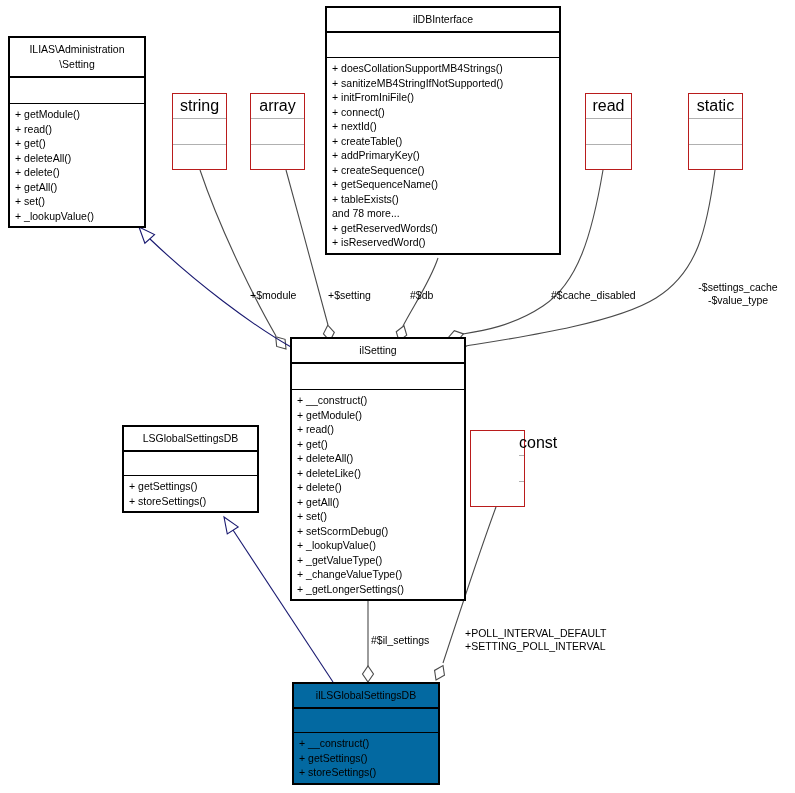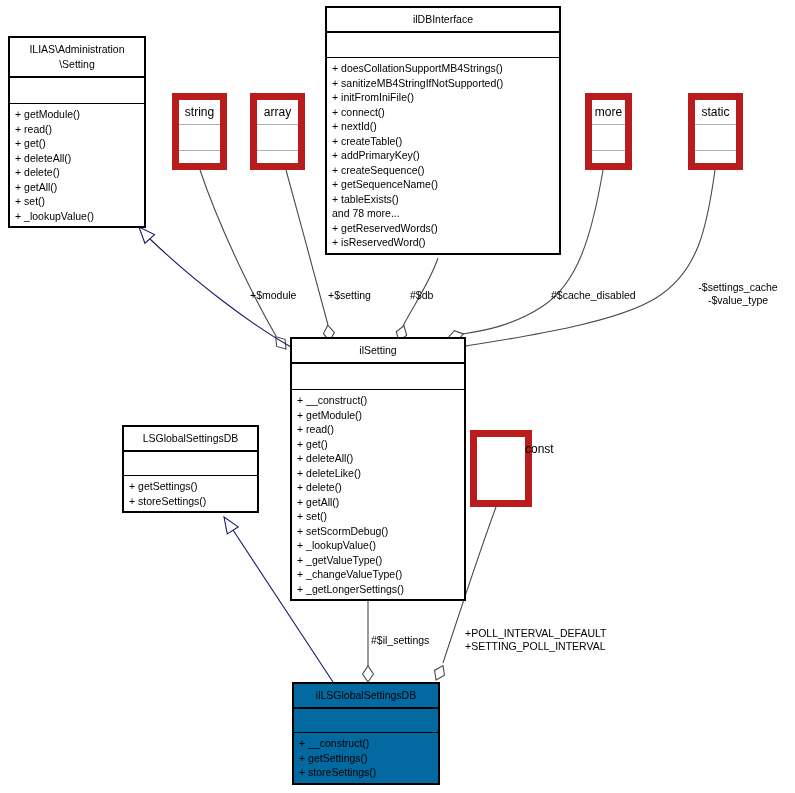"string" .type-box { border: 7px solid #b91c1c -> 1px solid #b91c1c; font-size: 12px -> 16px }
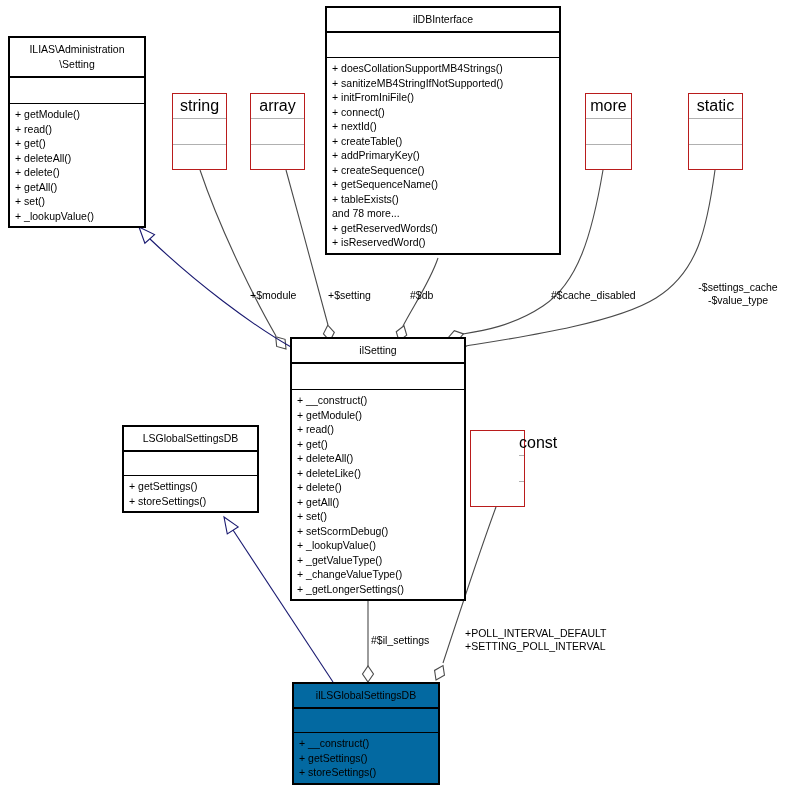"more" div.type-title { text: more -> read }
